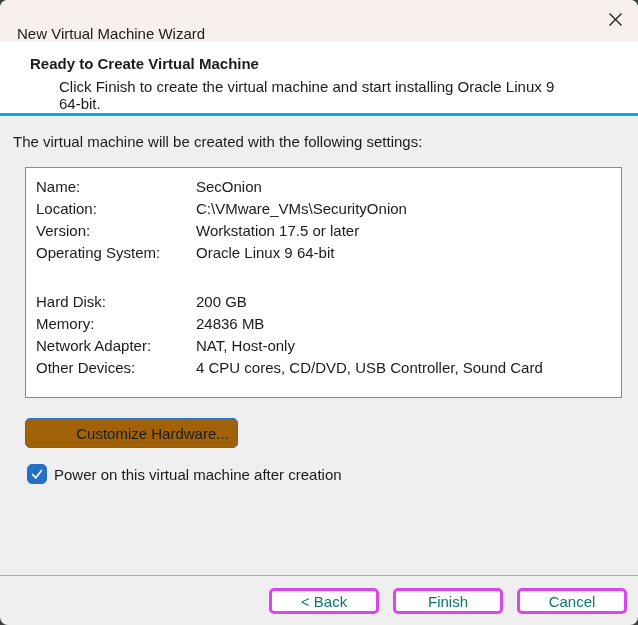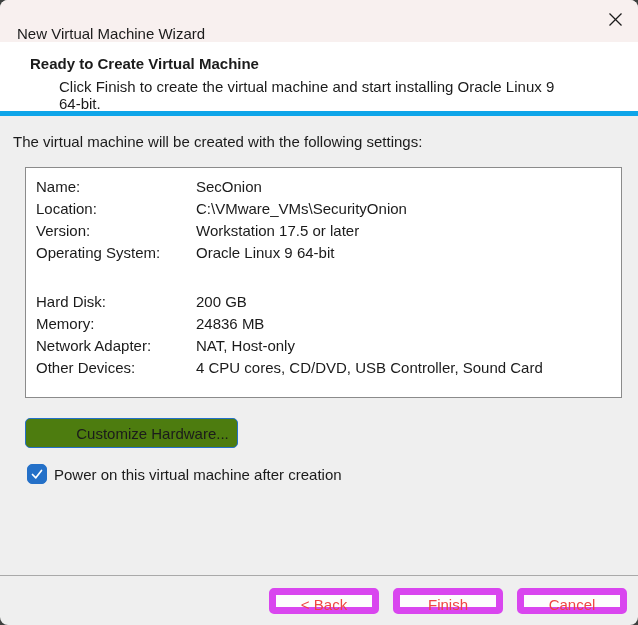"Ready to Create Virtual Machine" .wizard-header { border-bottom: 5px solid #0ea5e9 -> 3px solid #0ea5e9 }
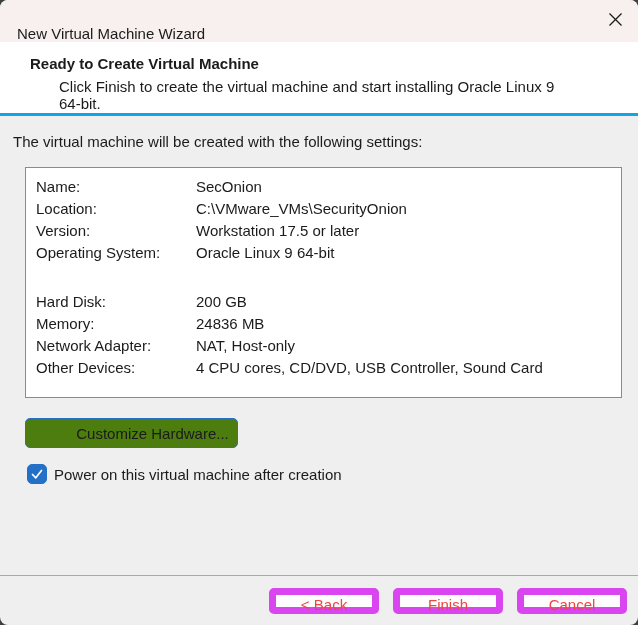"Customize Hardware..." .customize-btn { background: #4d7c0f -> #a16207 }
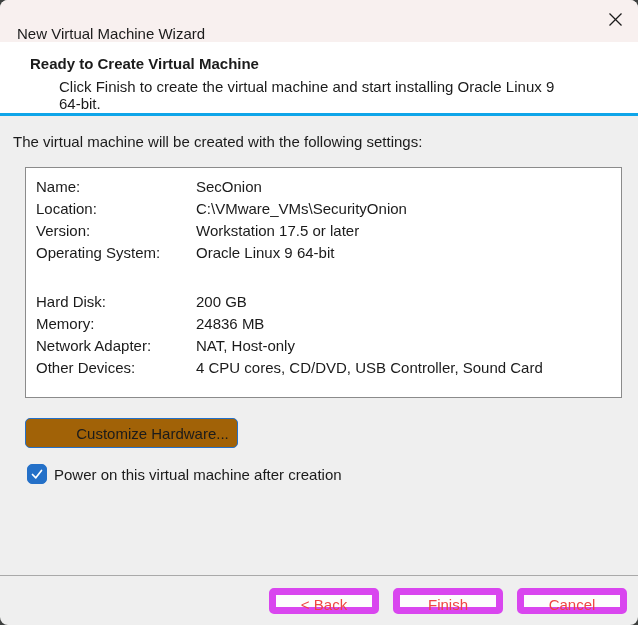"< Back" .btn { border: 7px solid #d946ef -> 3px solid #d946ef; color: #ef4444 -> #0f766e }
